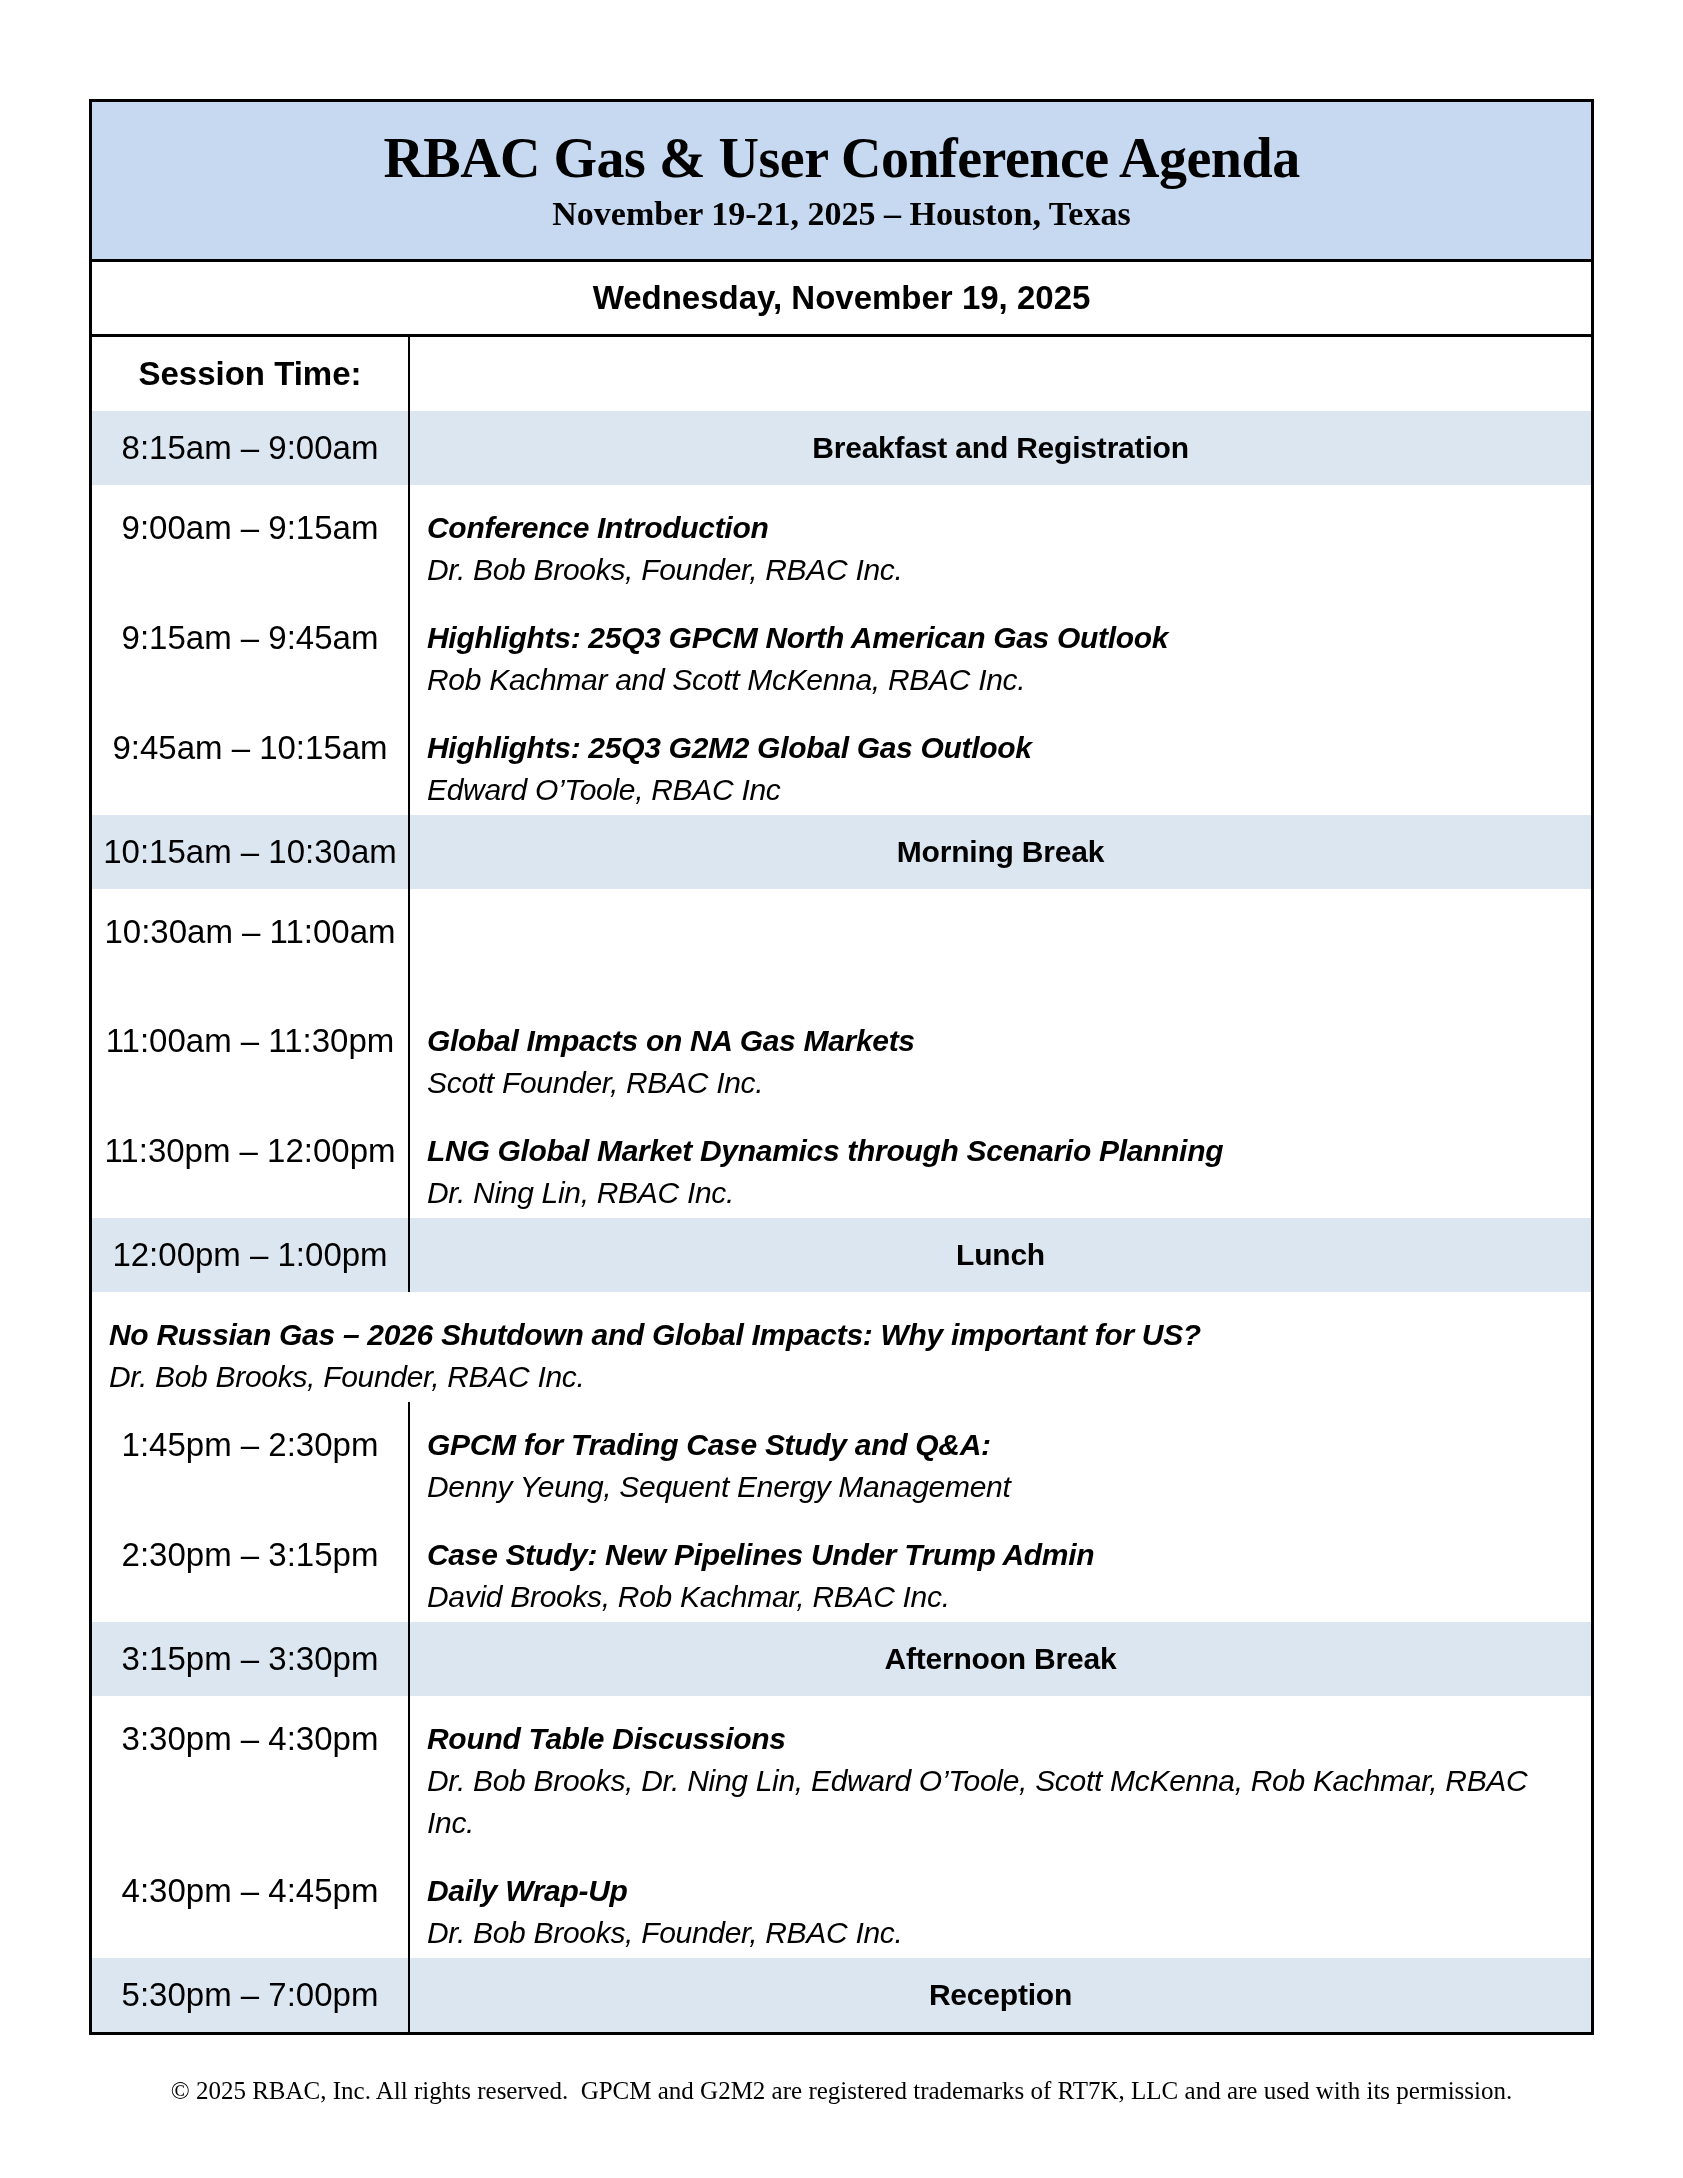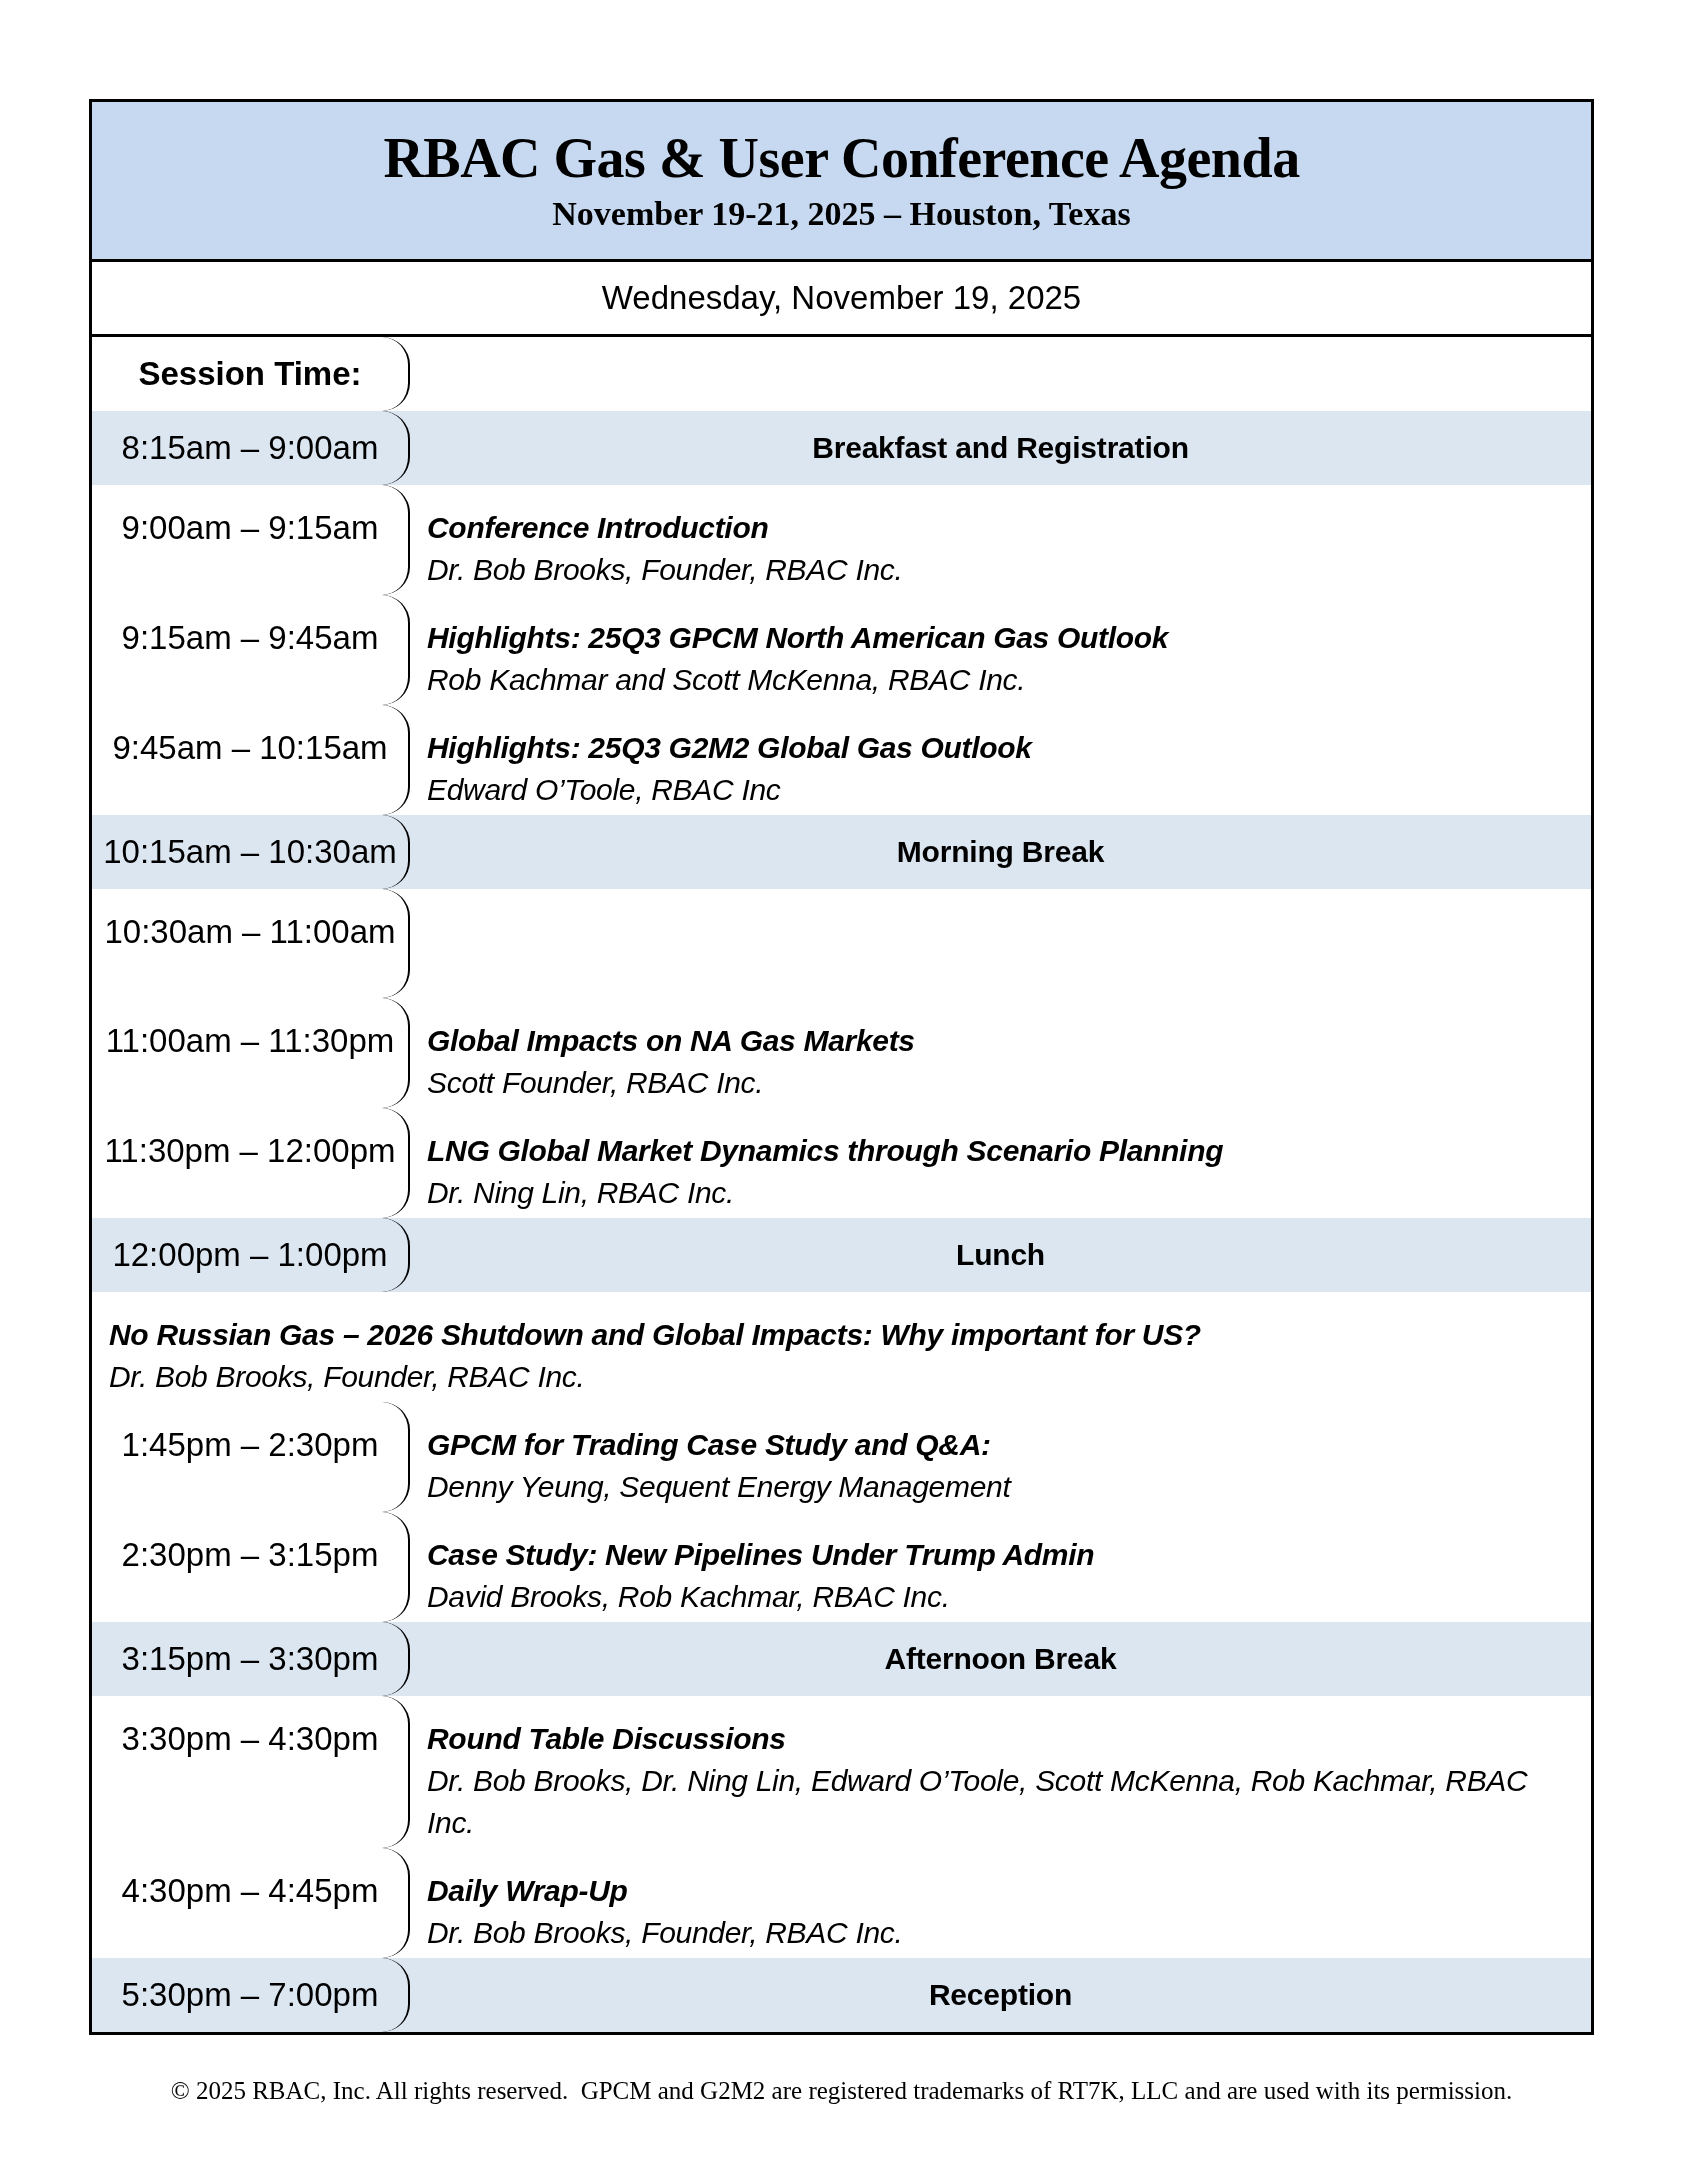"Wednesday, November 19, 2025" .day-row { font-weight: normal -> bold }
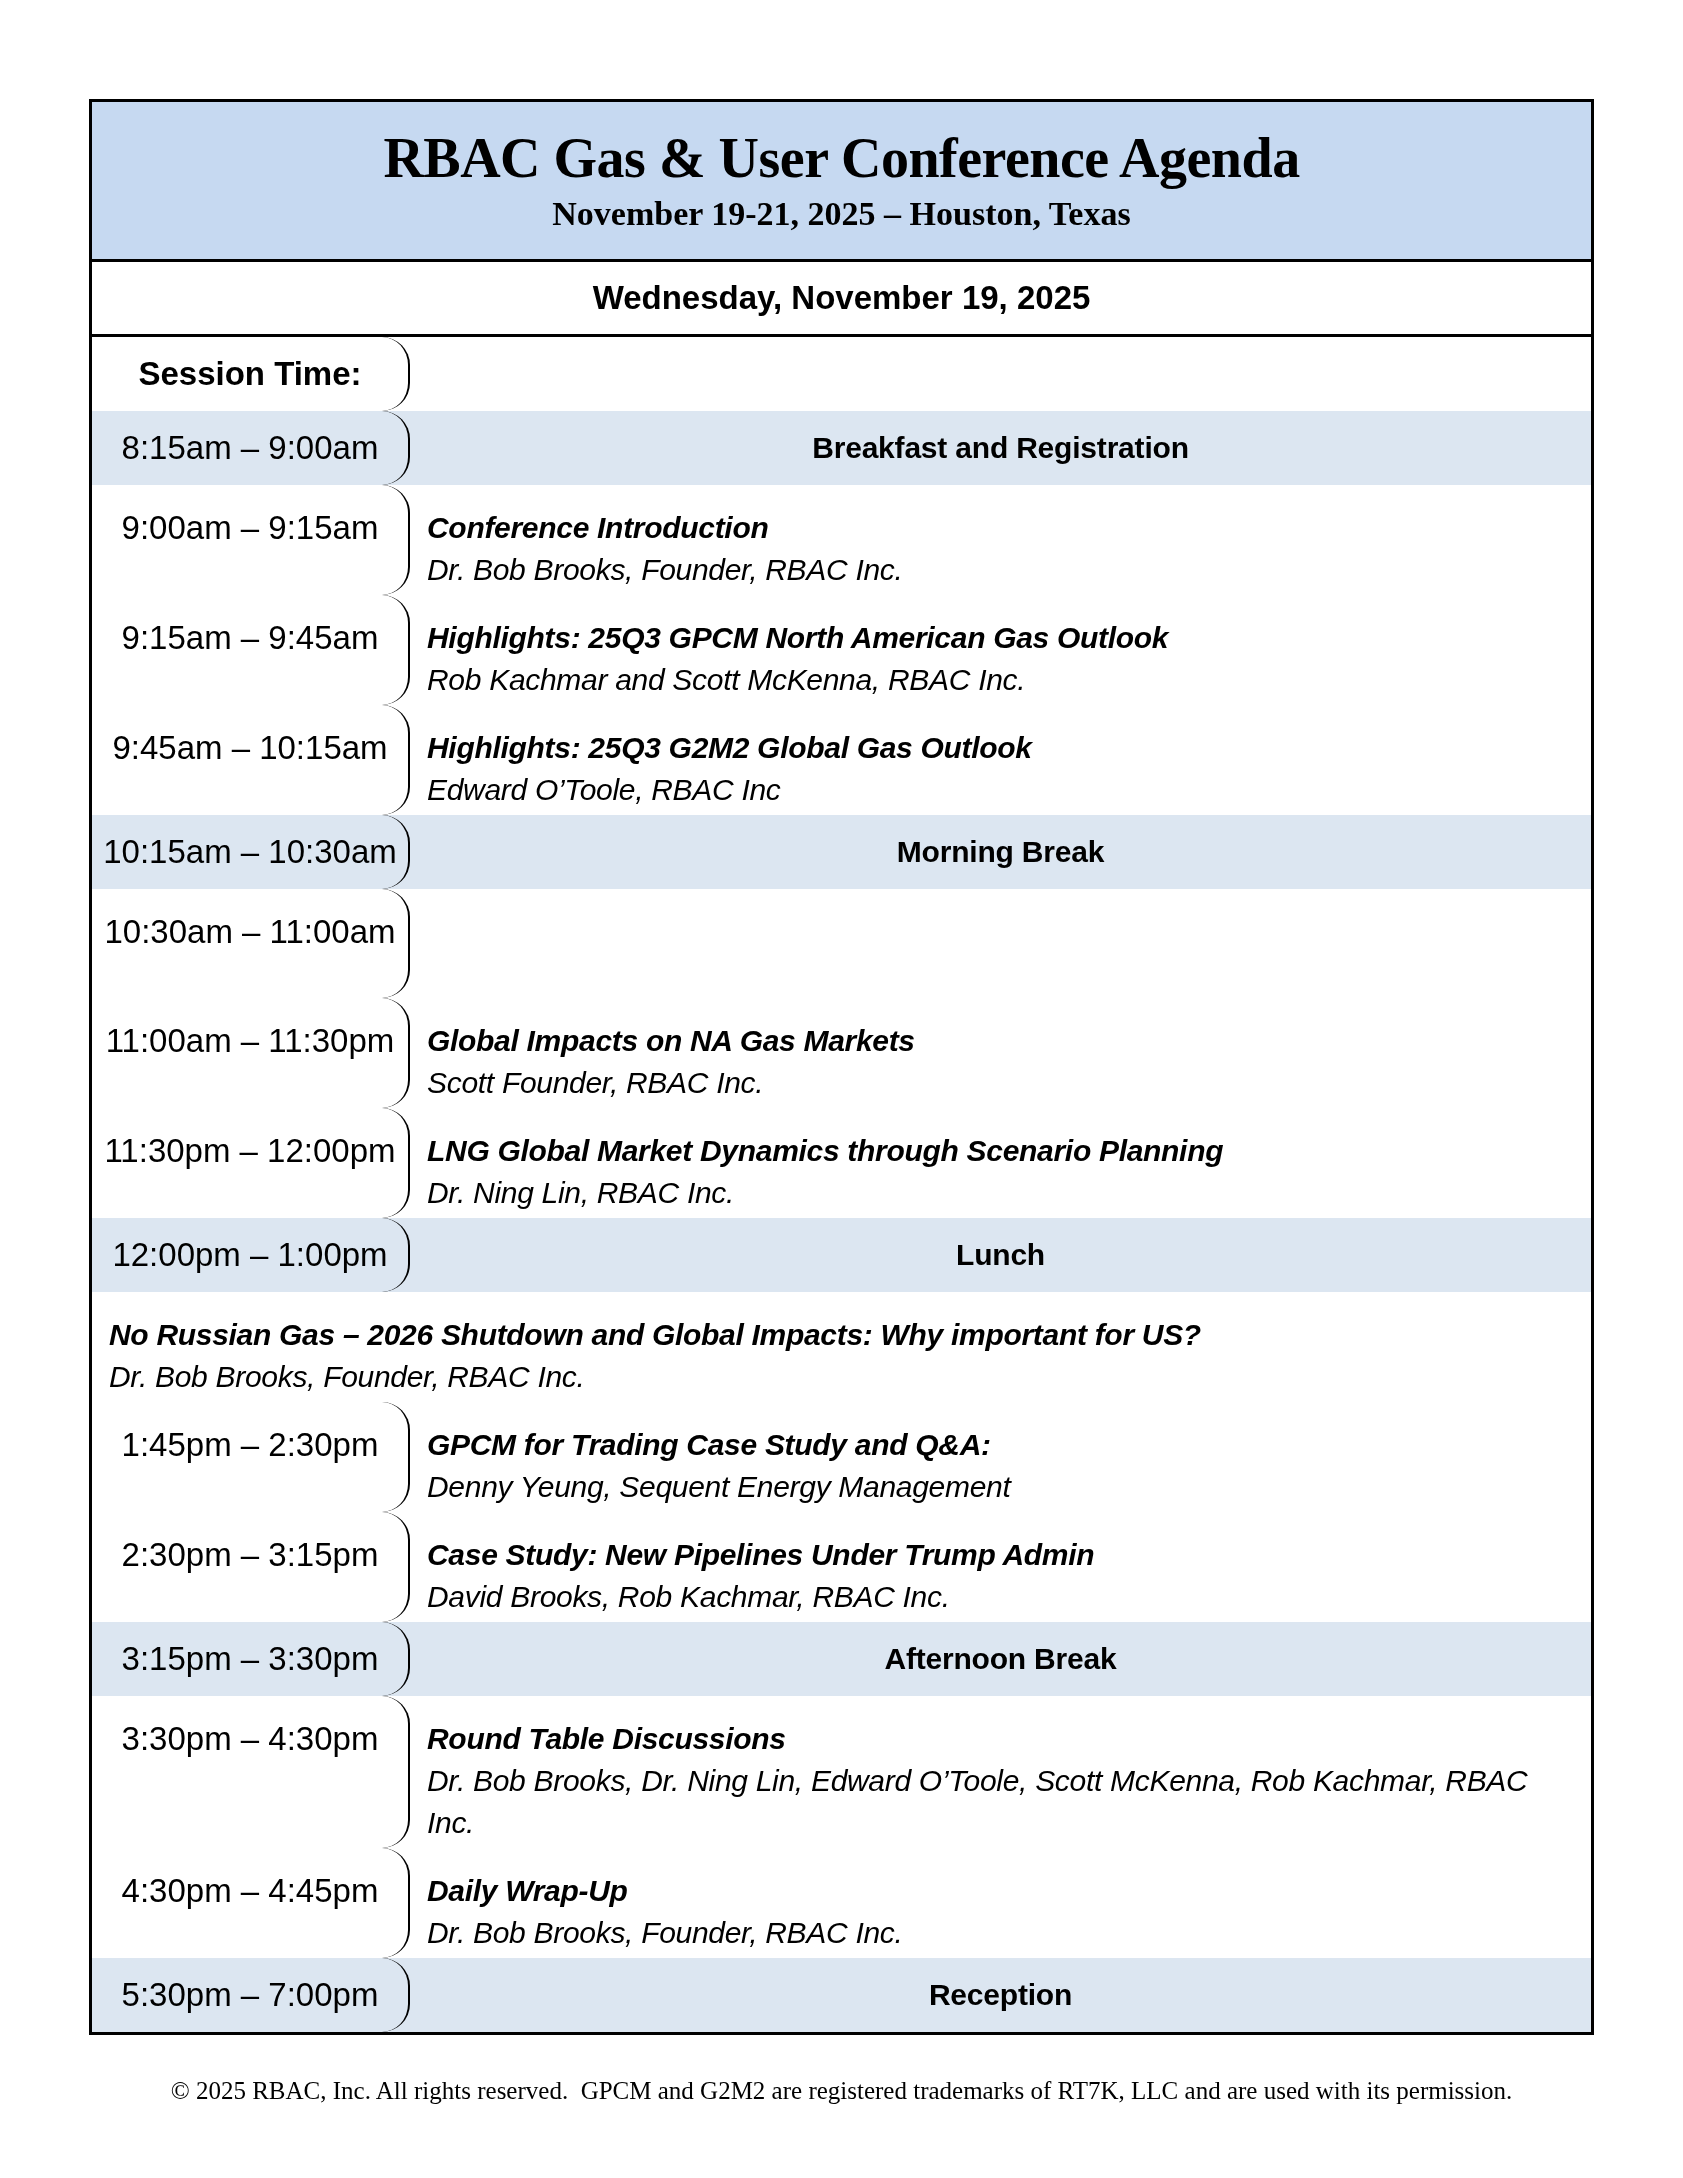"Session Time:" .time-cell { border-radius: 28px -> none }
